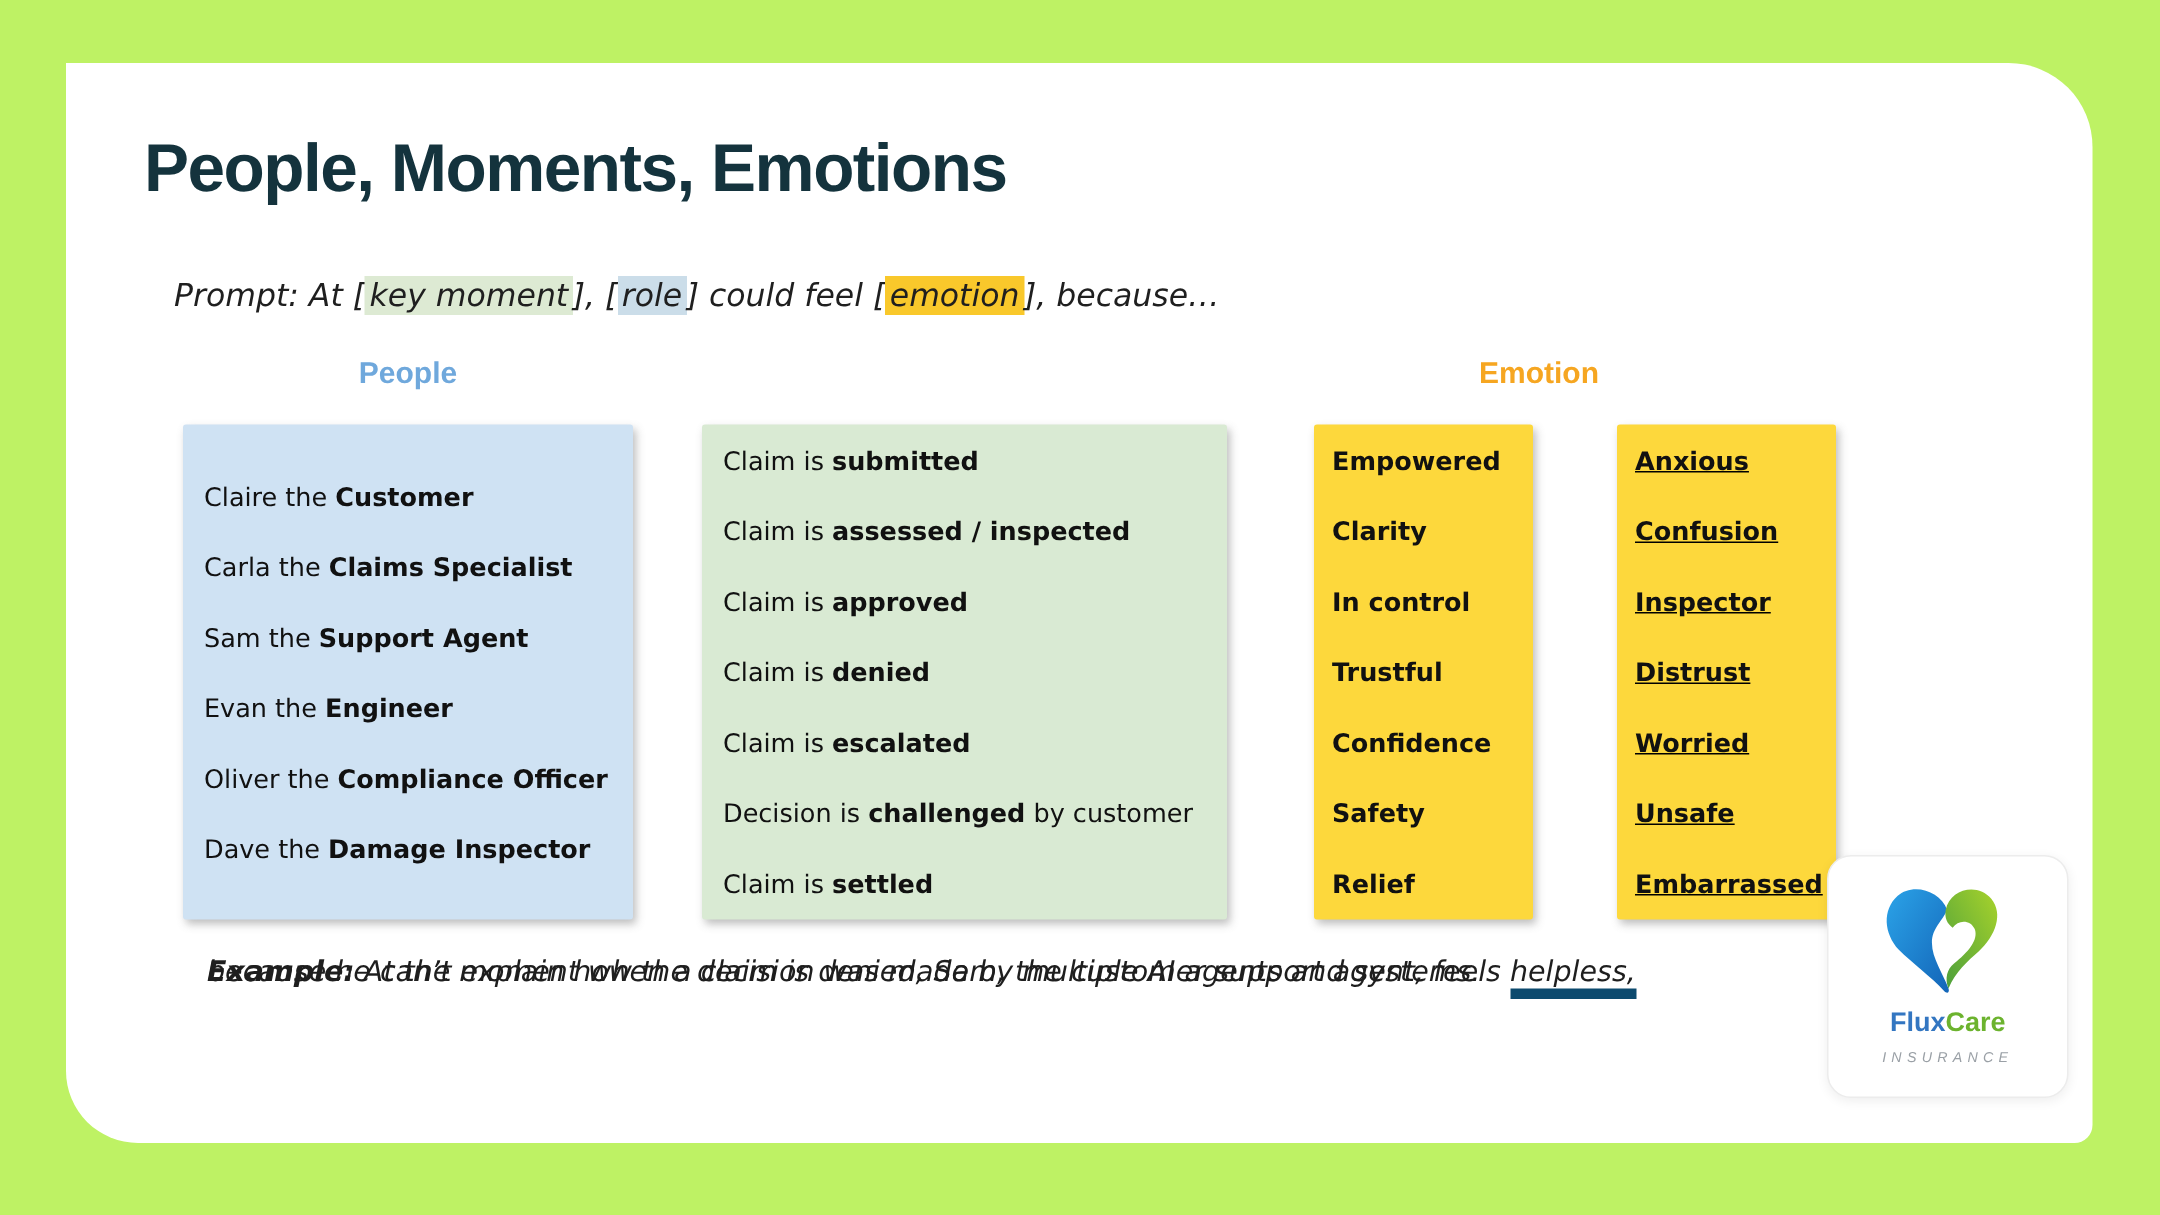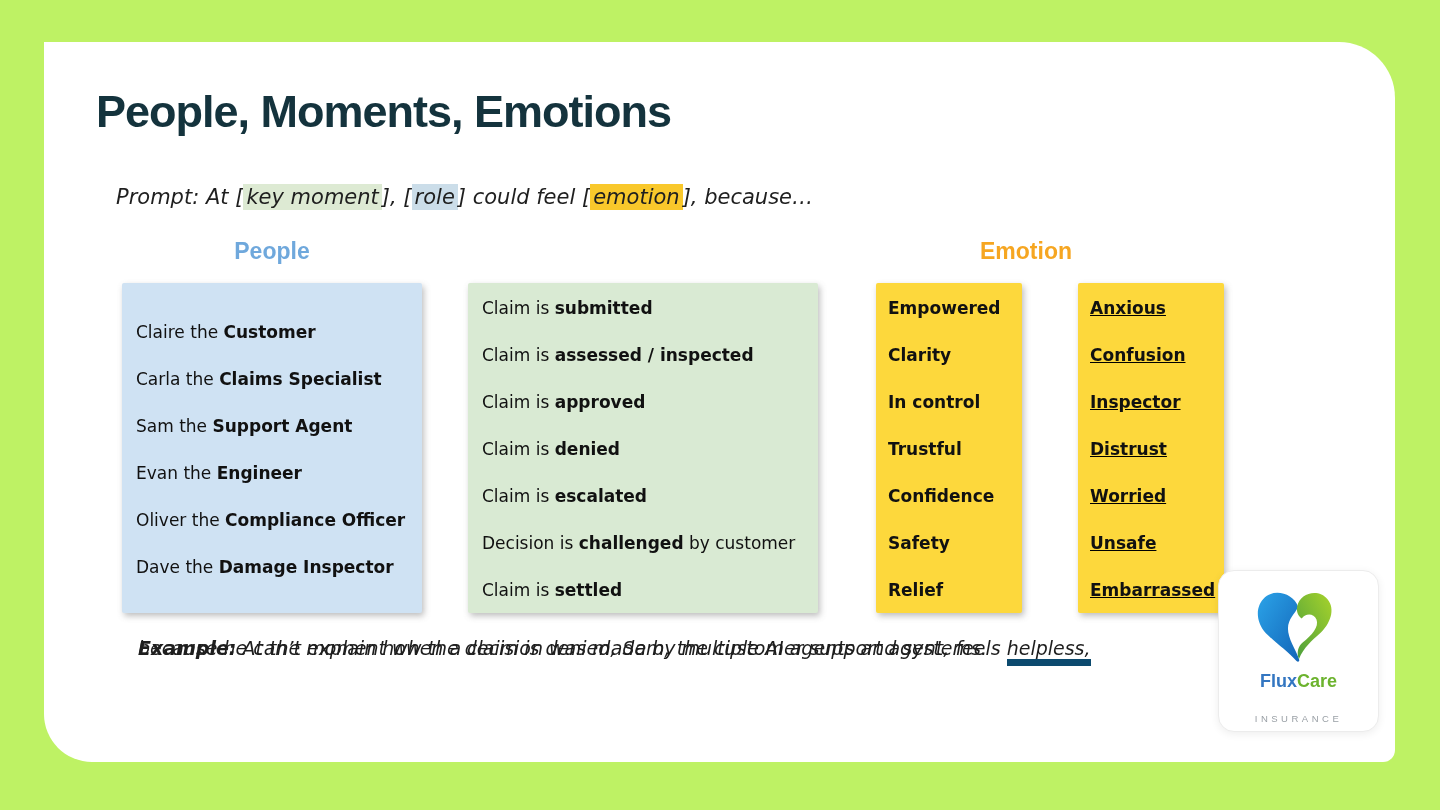"People" .col-header { font-size: 23px -> 20px }
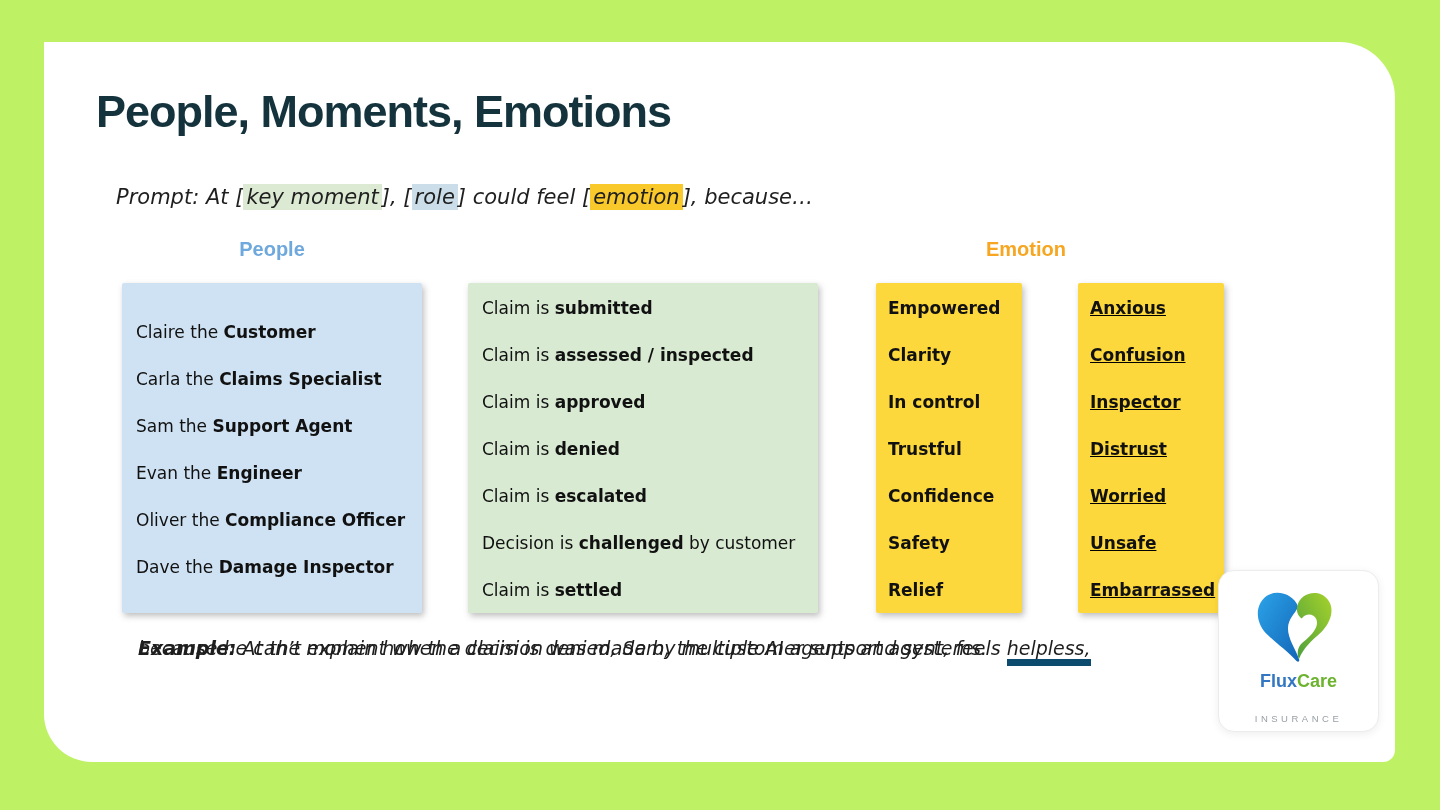"INSURANCE" .logo-sub { font-style: none -> italic; margin-top: 18px -> 5px }
